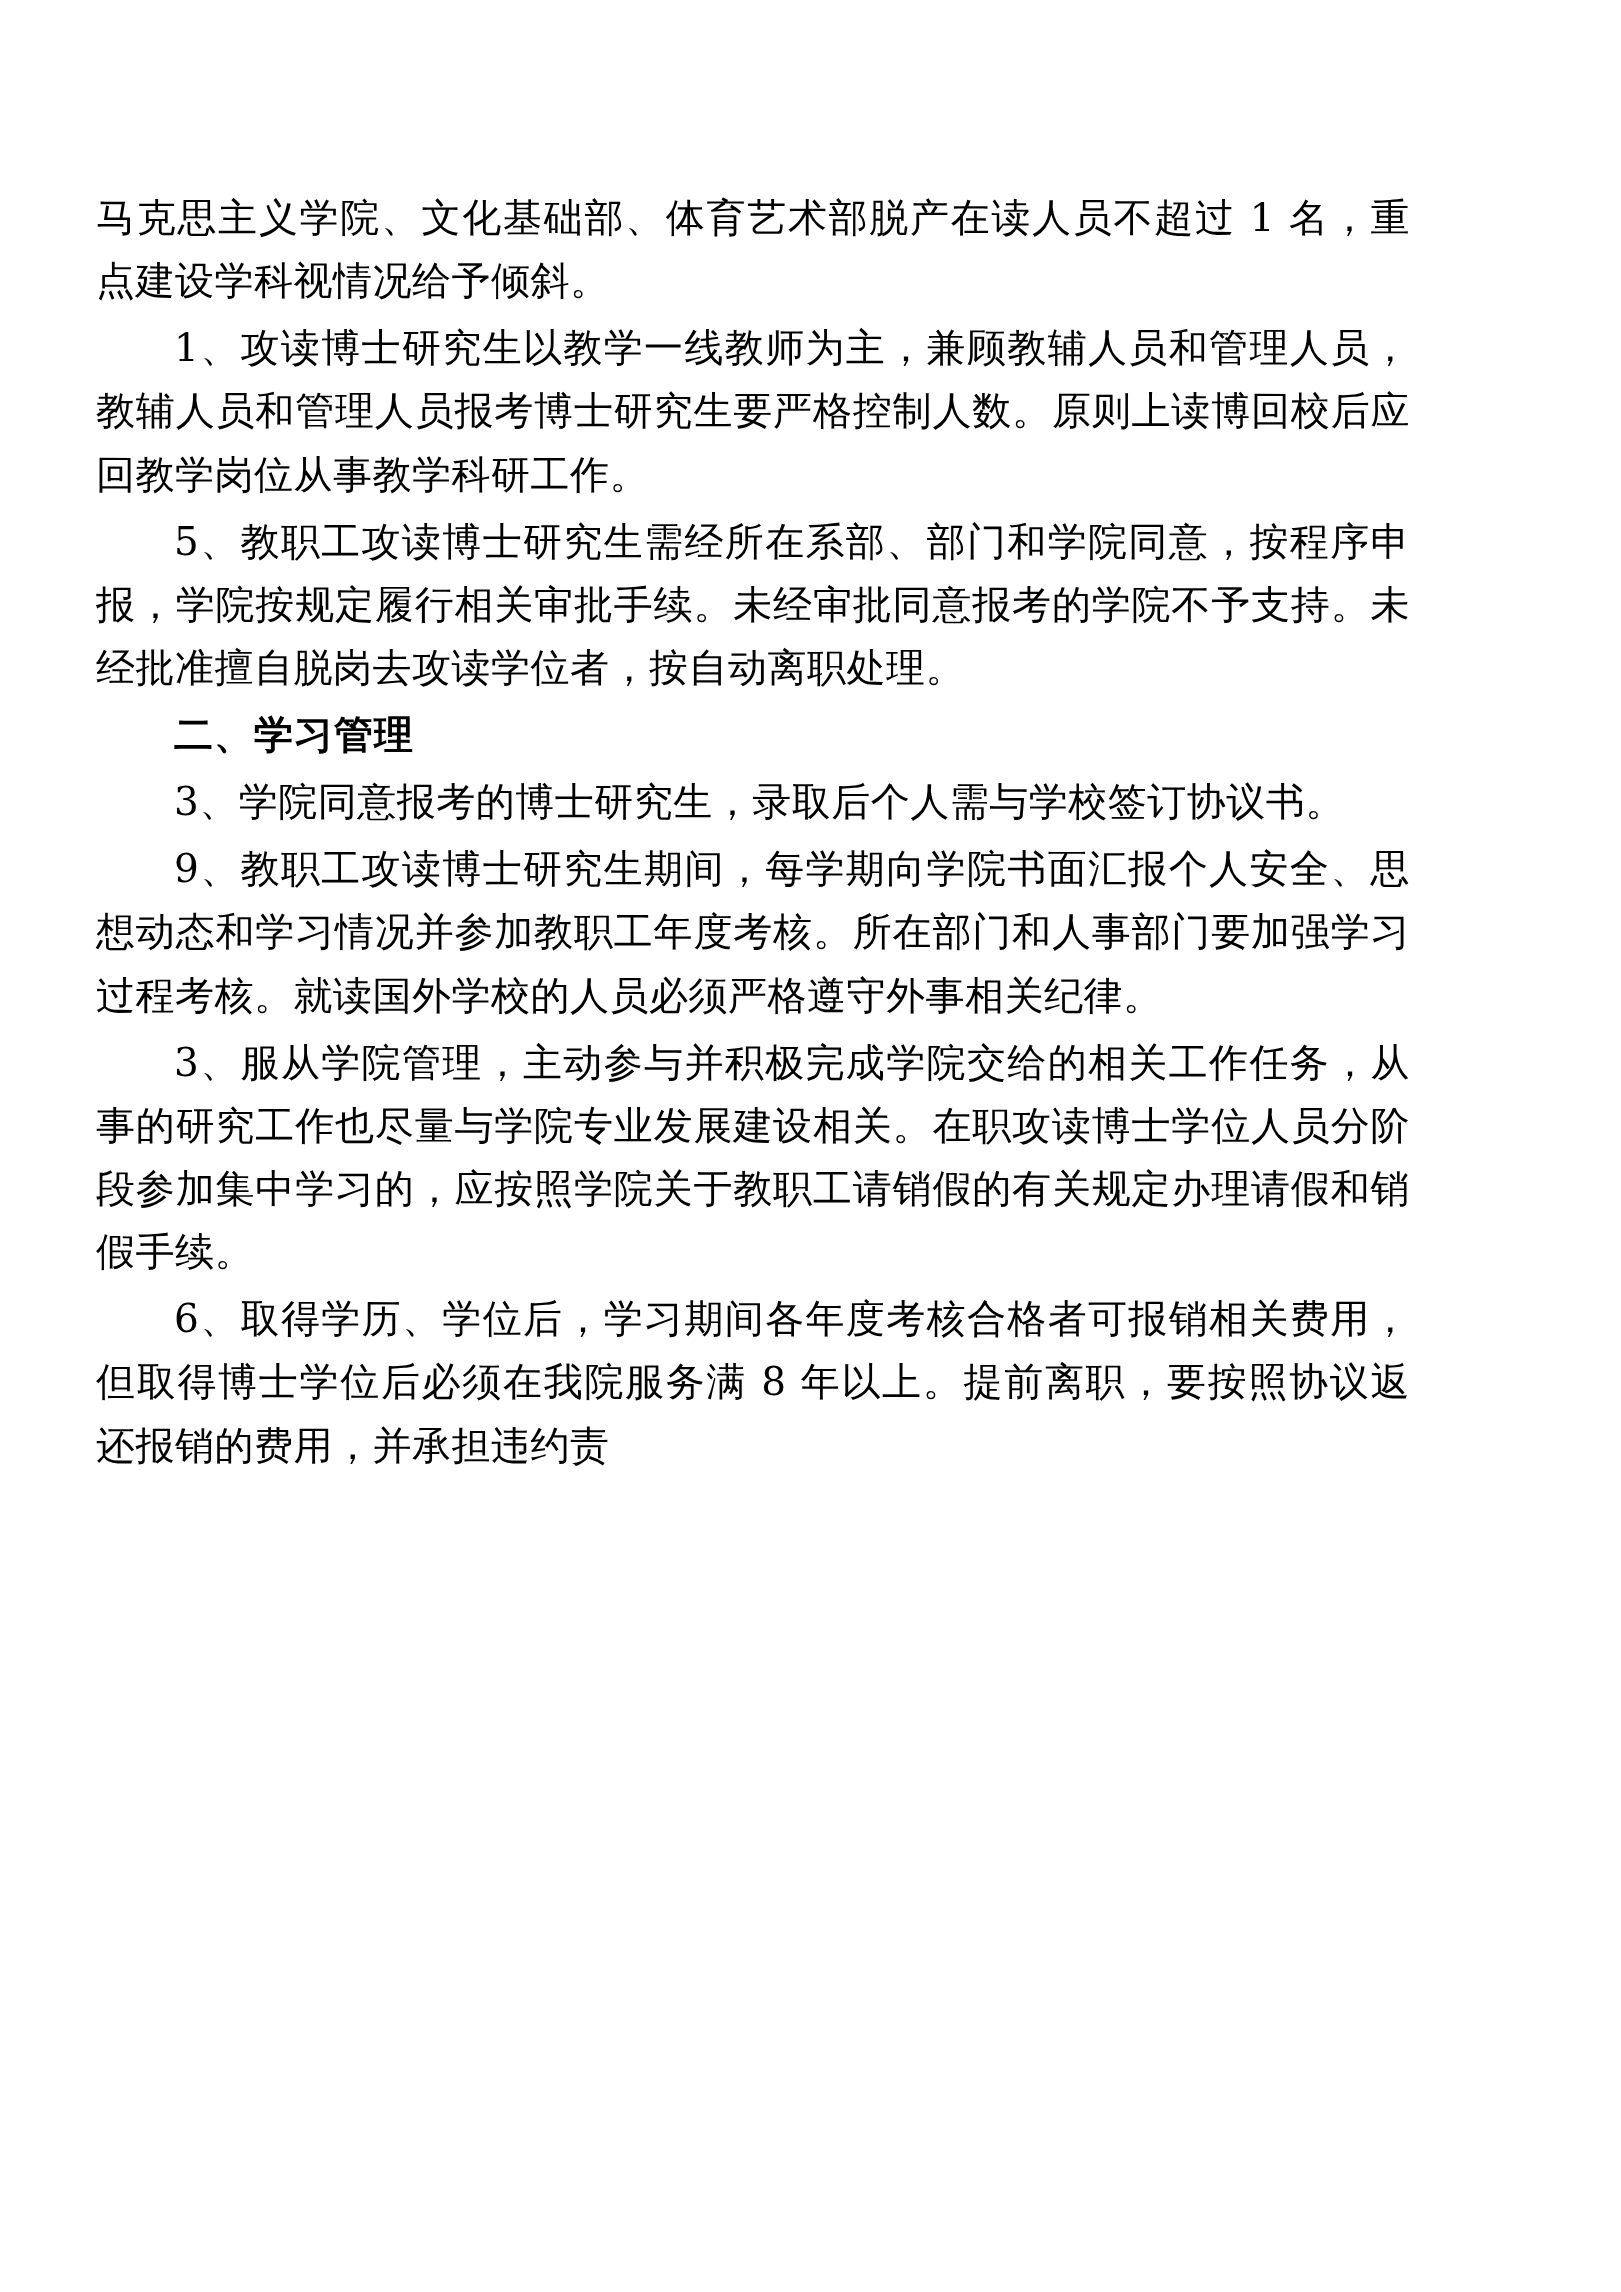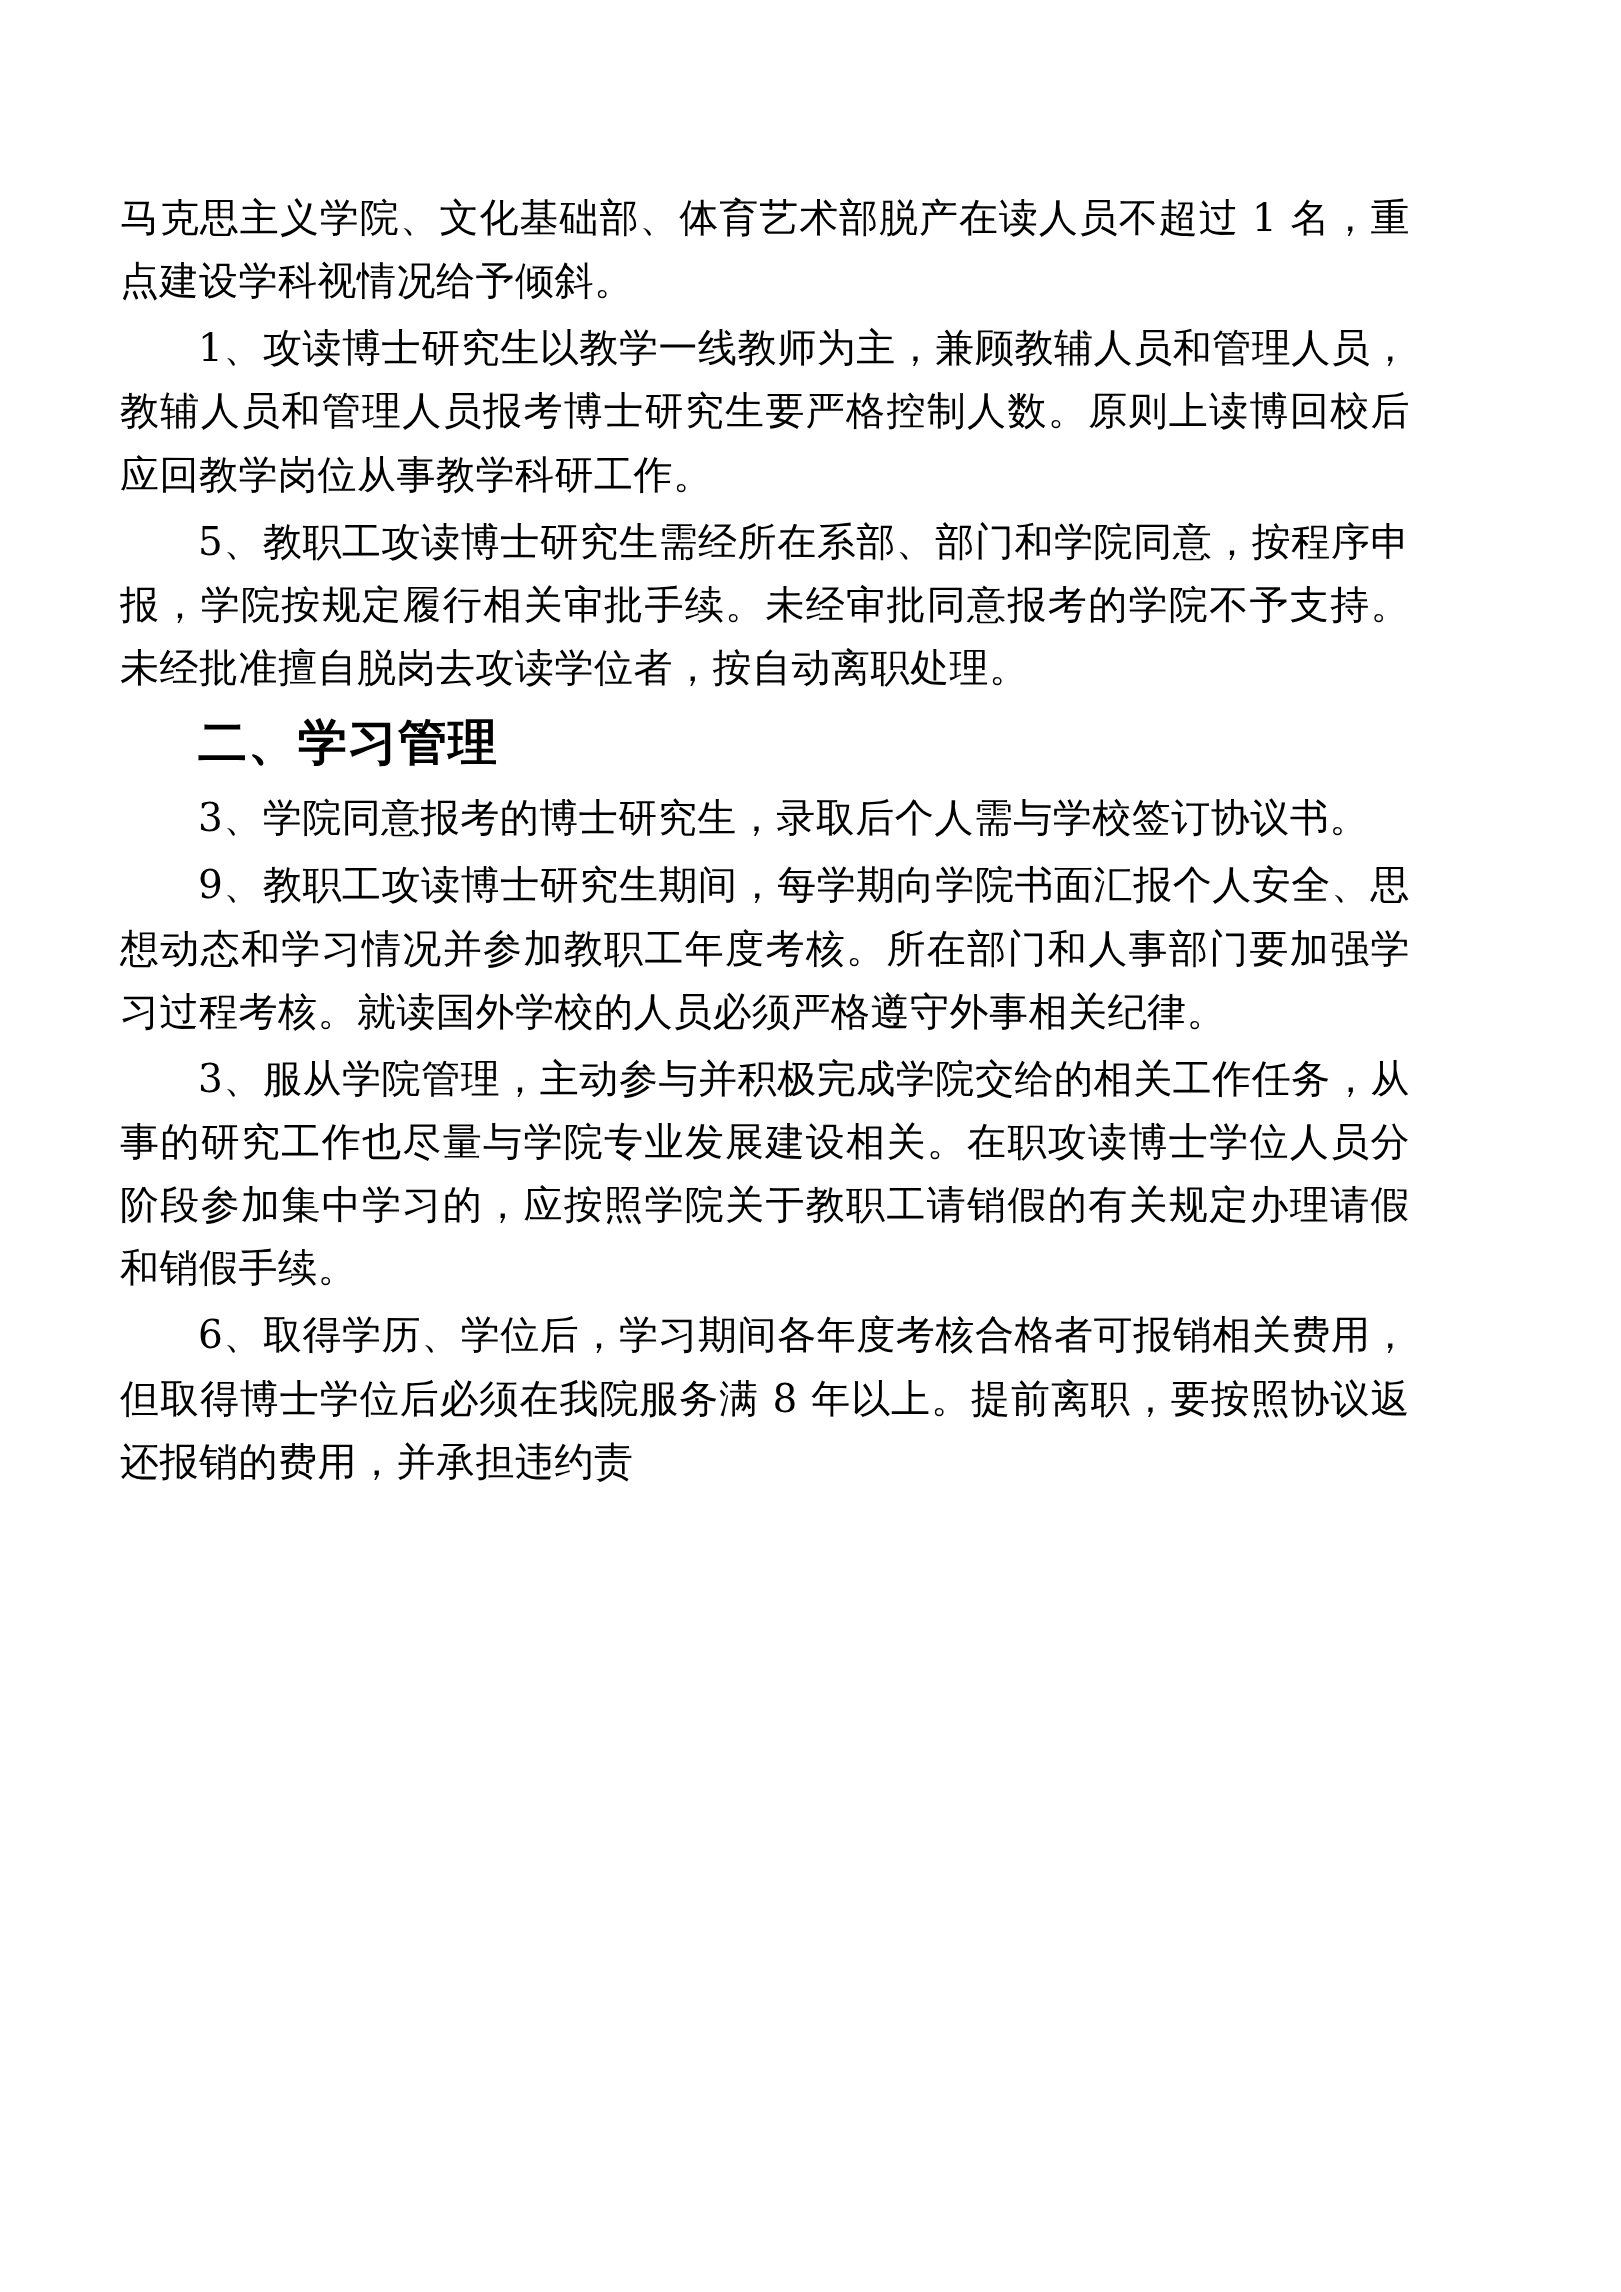"马克思主义学院、文化基础部、体育艺术部脱产在读人员不超过 1" .page { padding: 186px 211px 0 120px -> 186px 211px 0 96px }
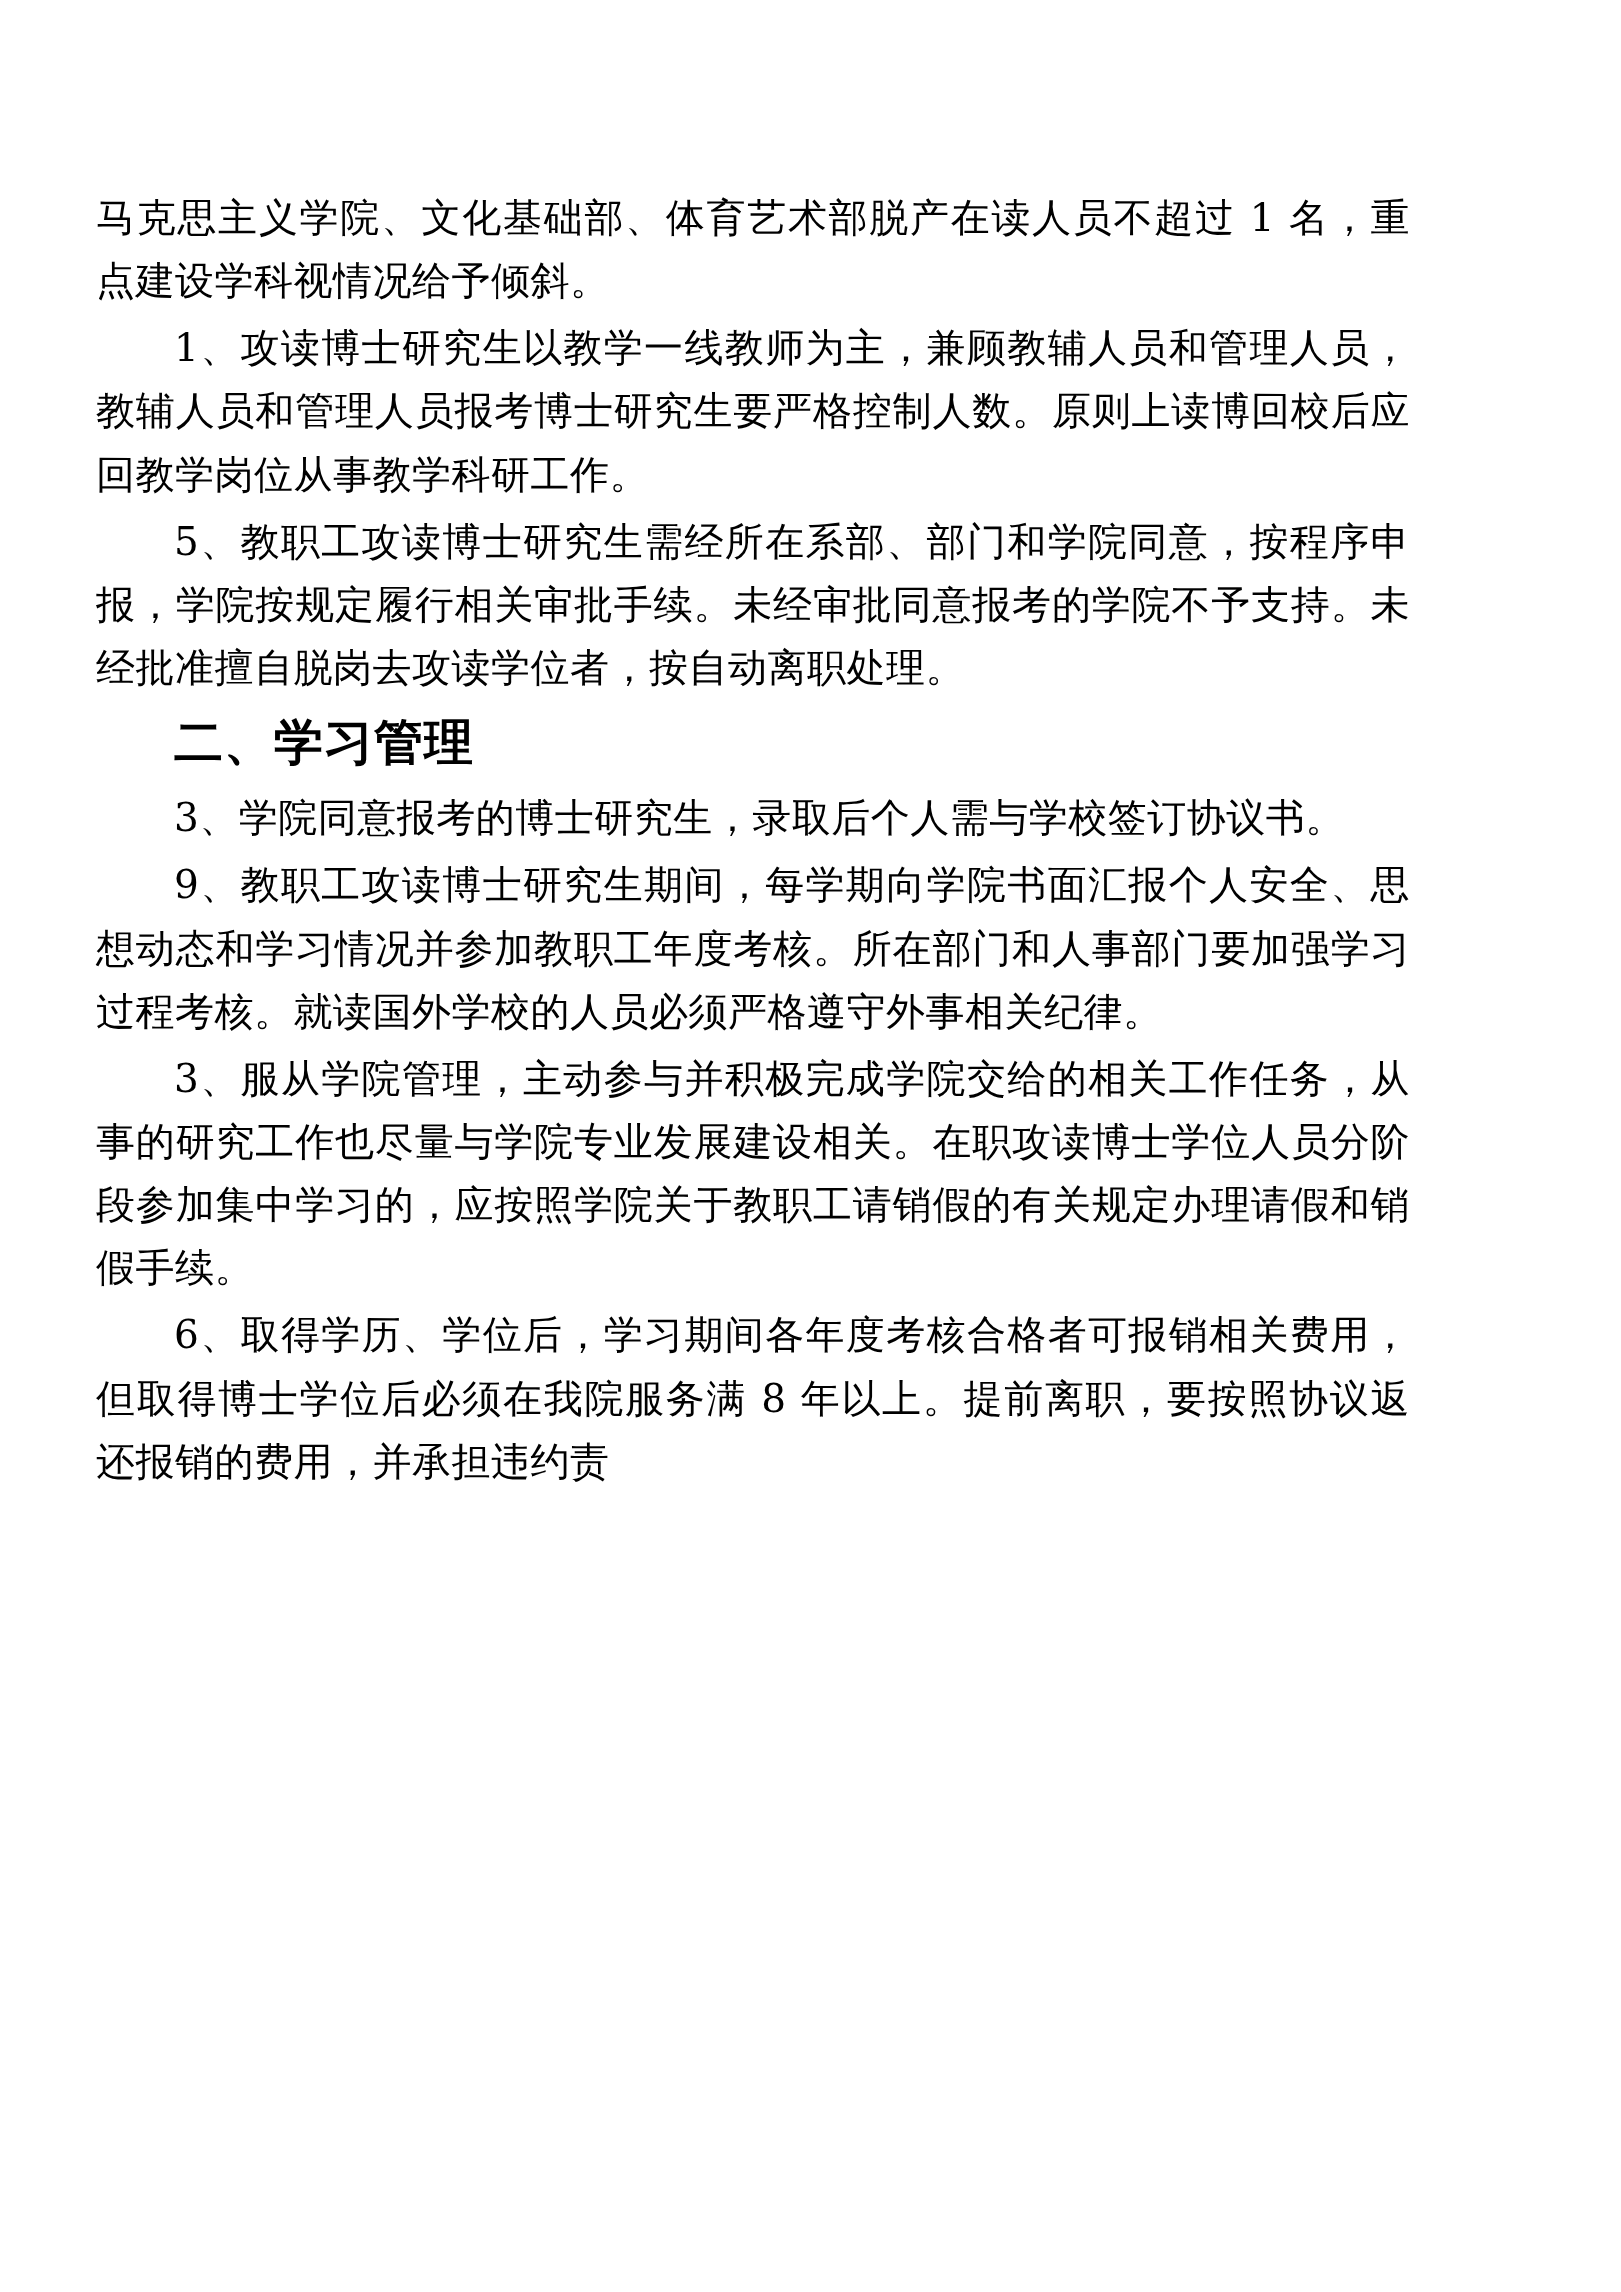"二、学习管理" h2.section-heading { font-size: 49px -> 39px }
